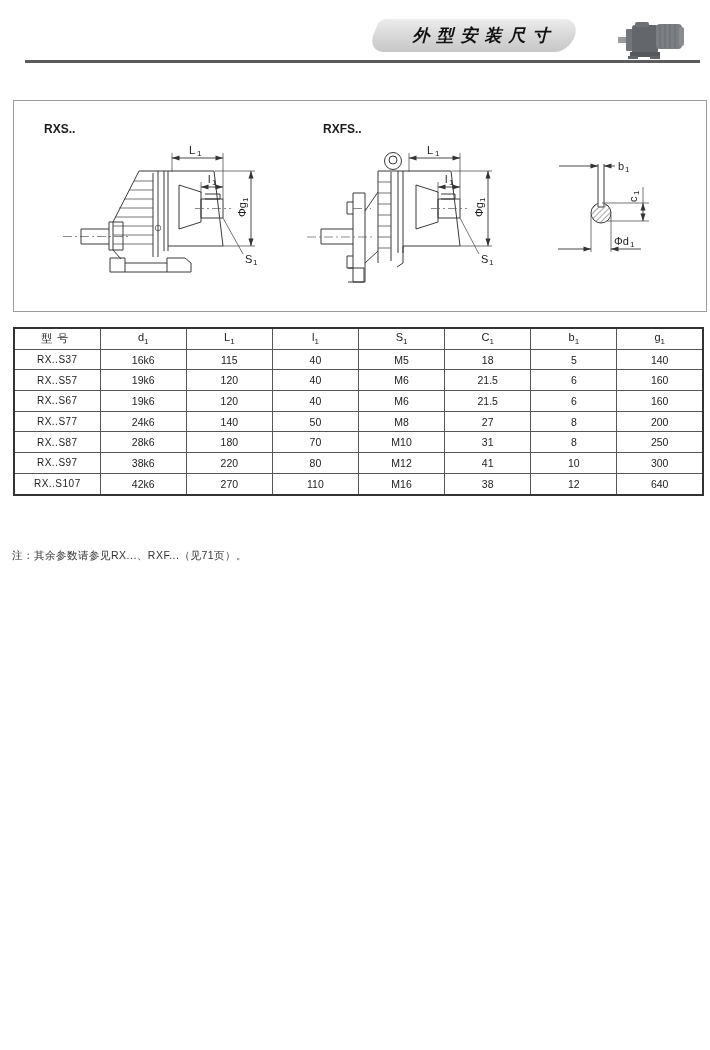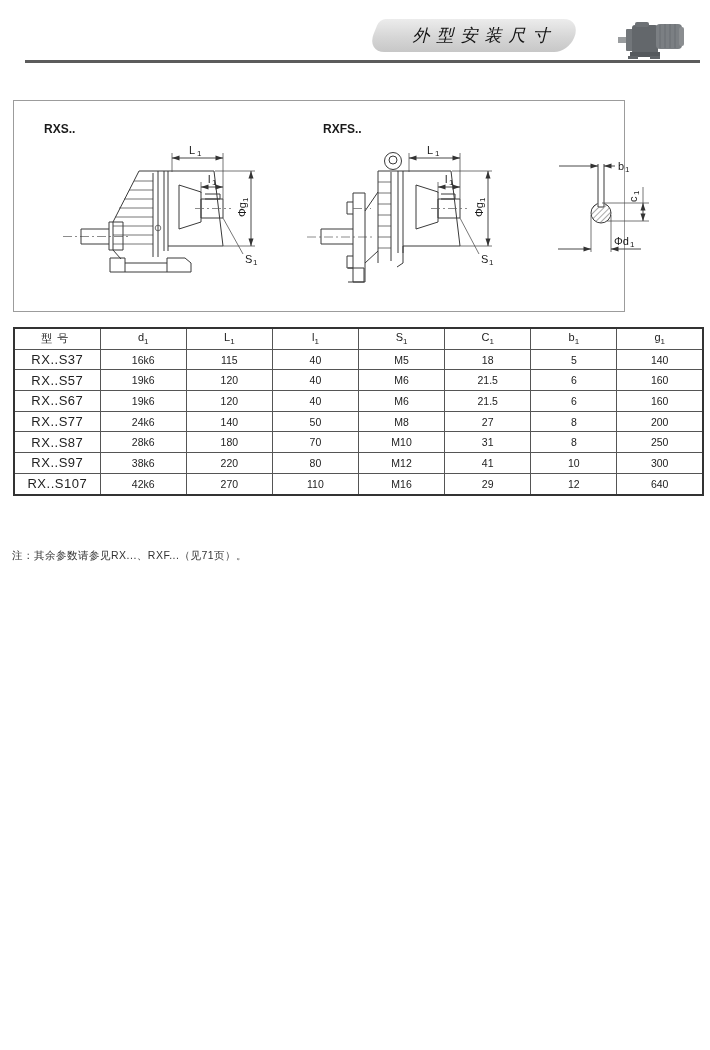"外型安装尺寸" .banner-title { font-weight: normal -> bold }
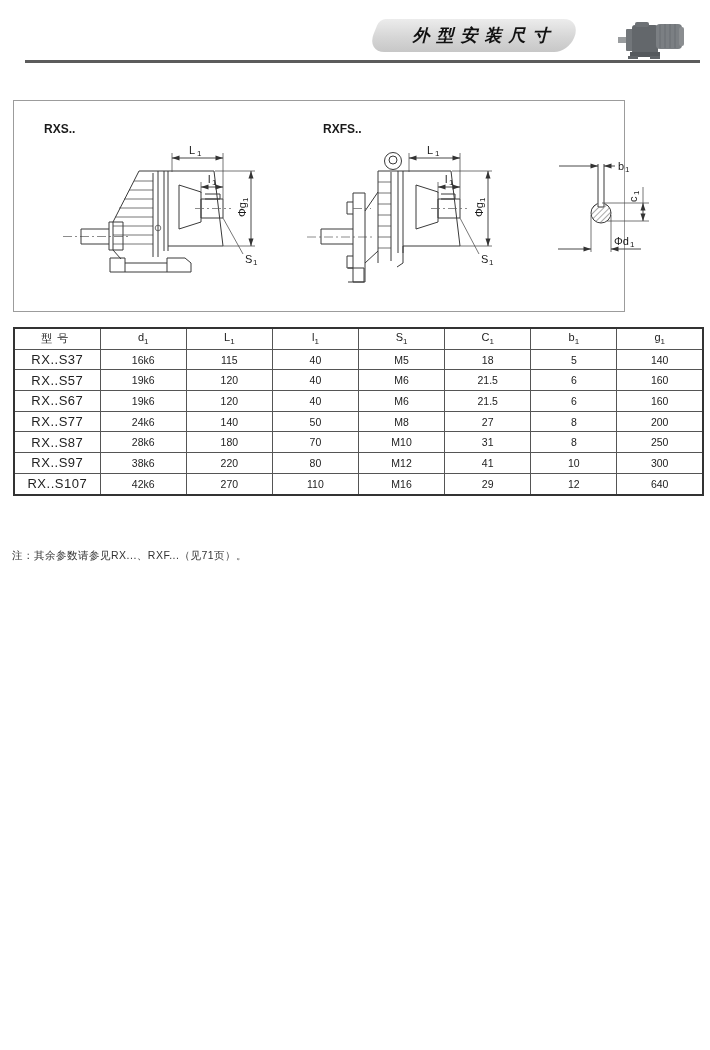"RXS.." .diagram-box { width: 612px -> 694px }
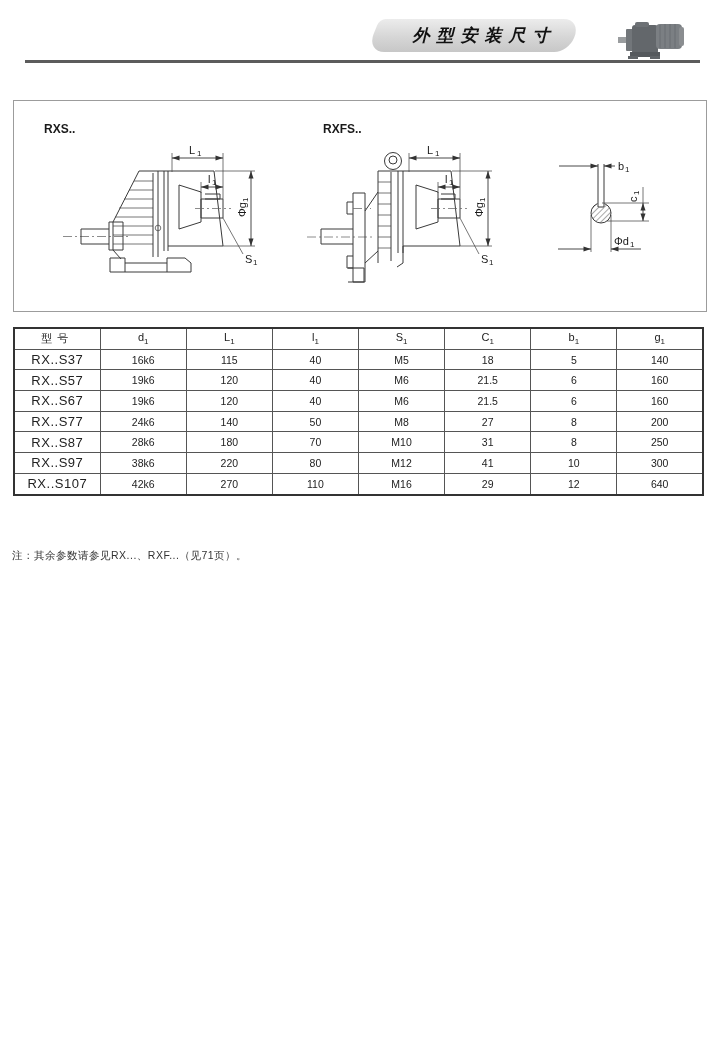"RX..S37" table.spec td:first-child { font-size: 13px -> 10px }
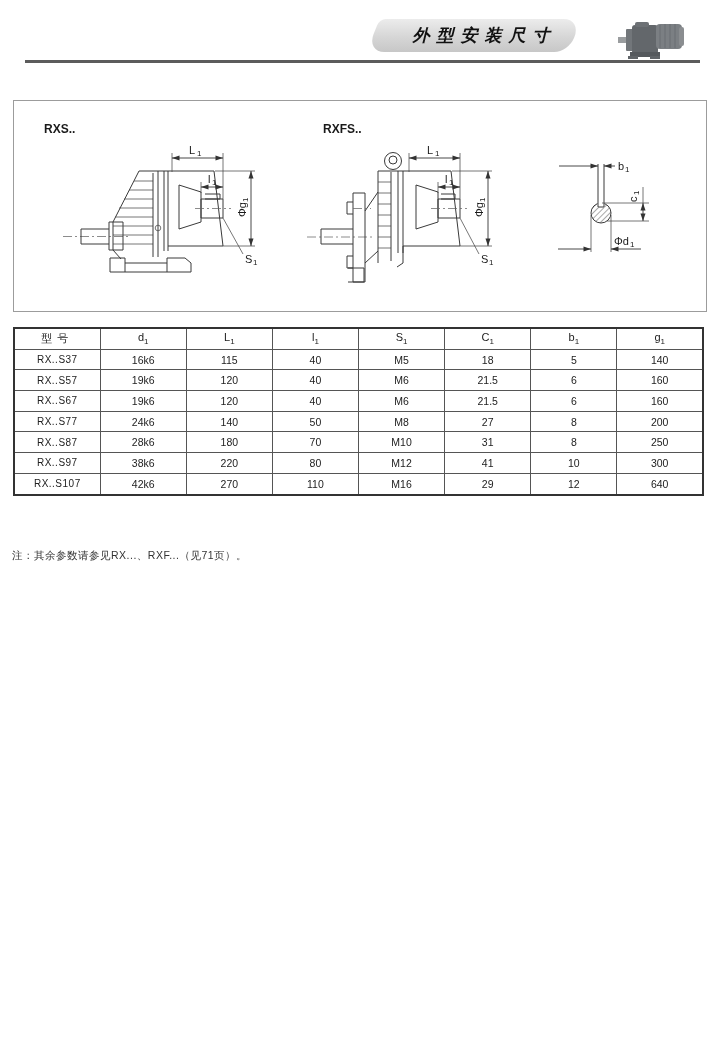"29" td { text: 29 -> 38 }
